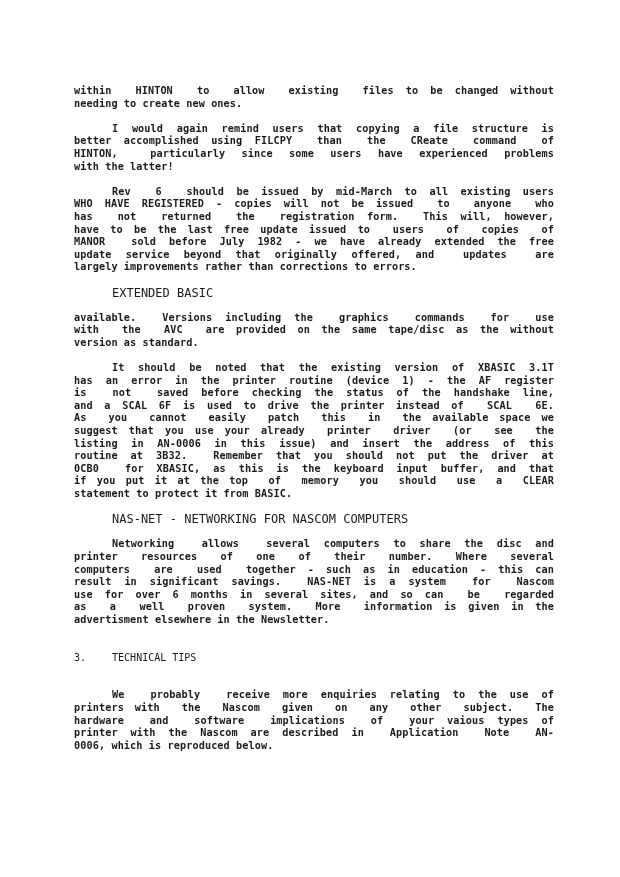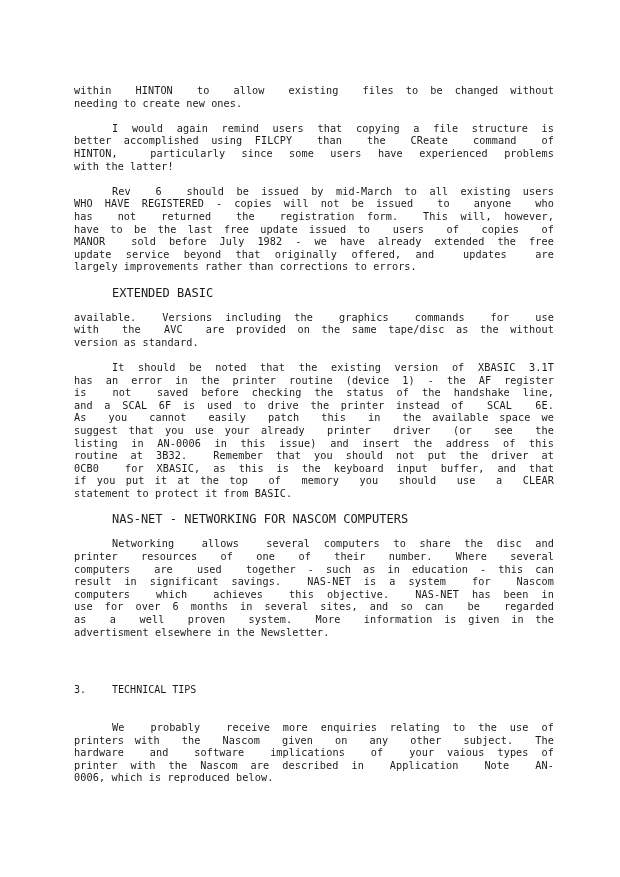"within HINTON to allow existing" .para { font-weight: none -> bold }
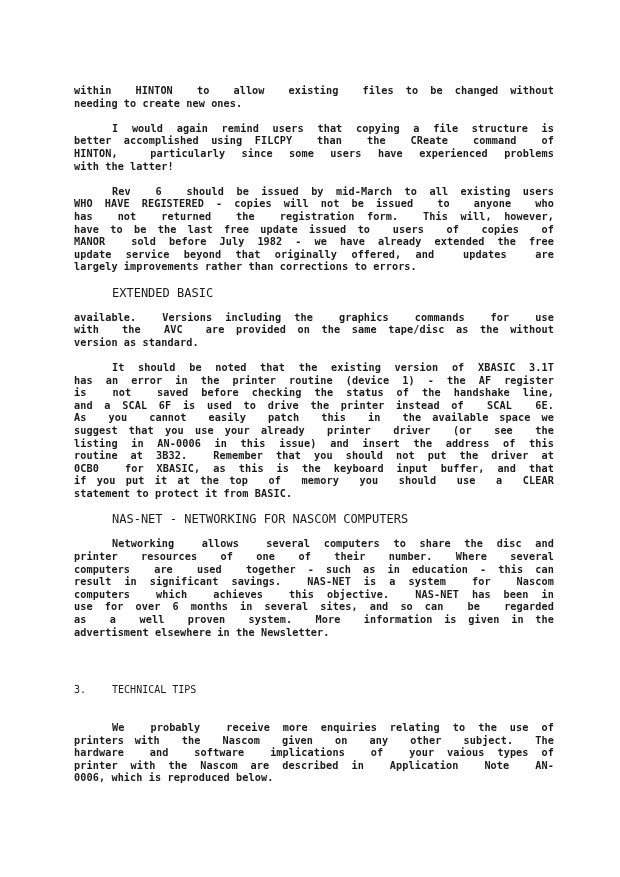"computers which achieves this objective." div.line { html: <div>computers which achieves this objective. NAS-NET has been in</div> -> none }
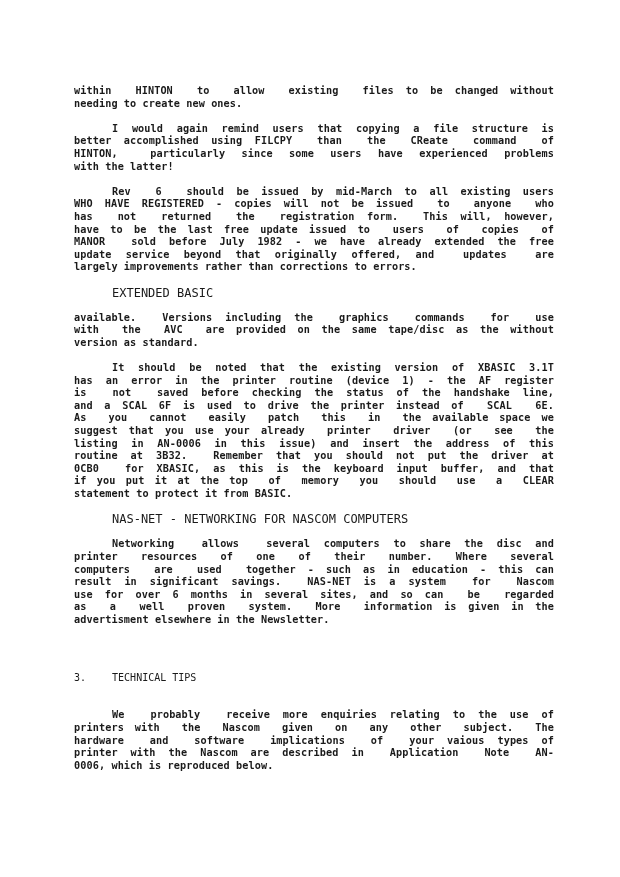"3. TECHNICAL TIPS" .section-heading { margin-top: 20px -> none }
